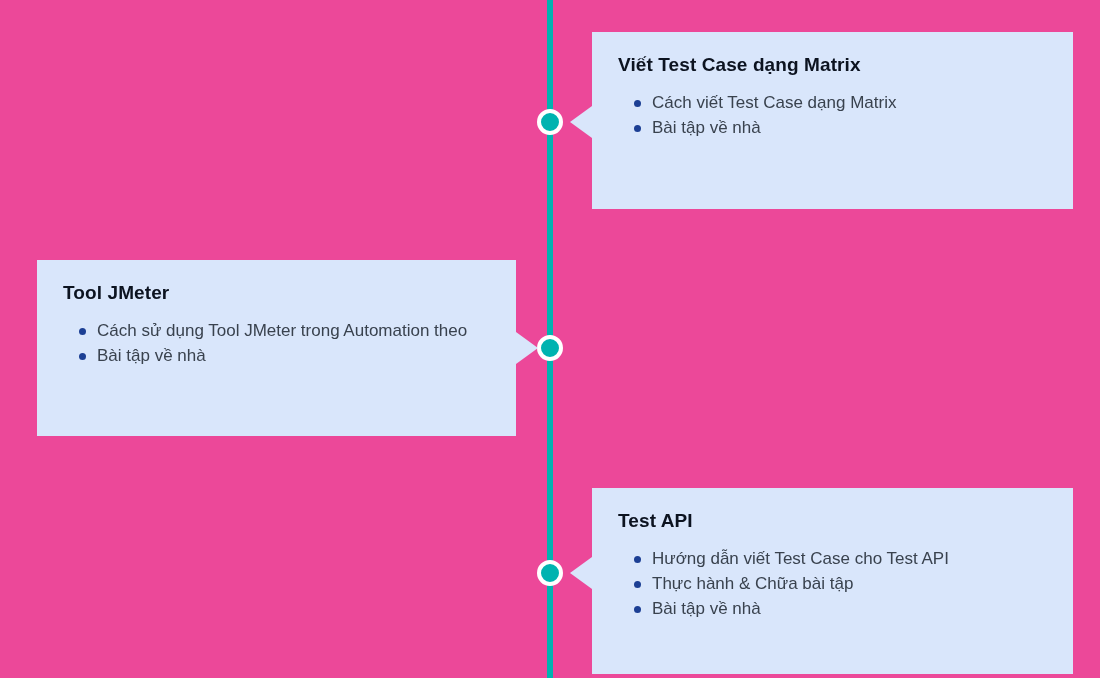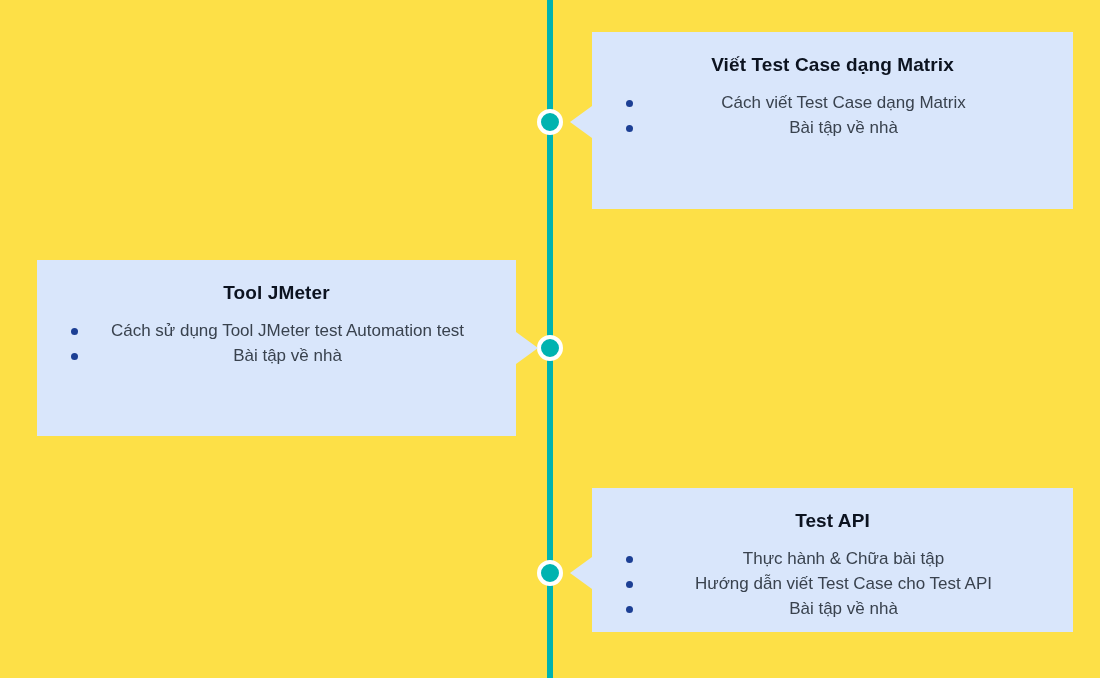"Viết Test Case dạng Matrix" #stage { background: #fde047 -> #ec4899; text-align: center -> none }
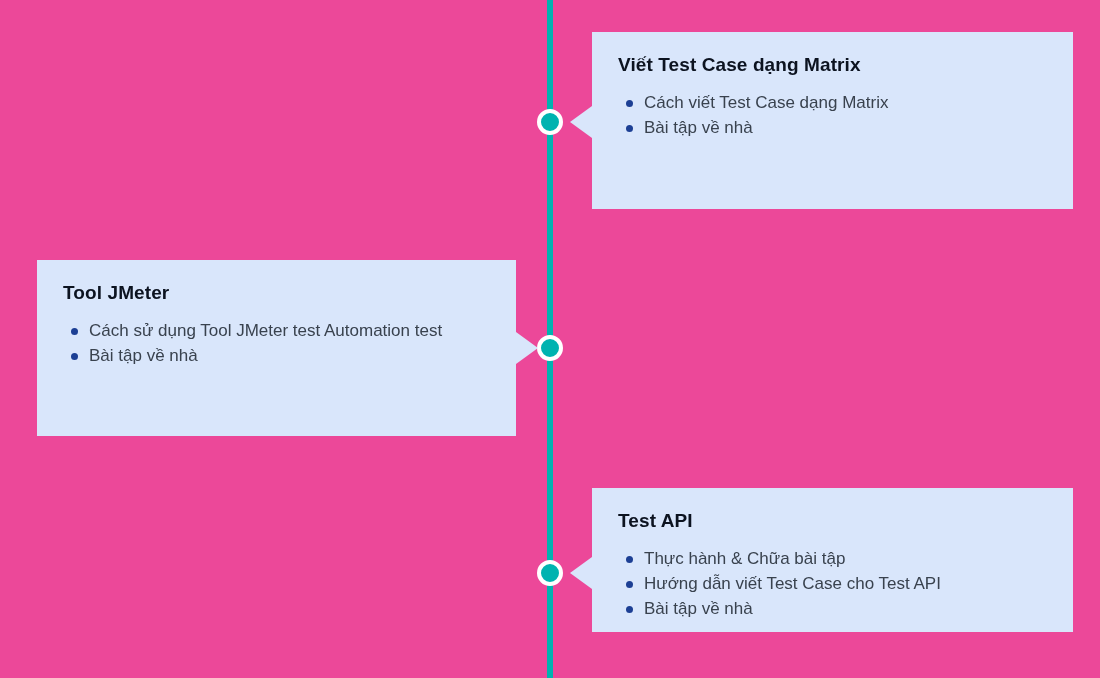"Cách viết Test Case dạng" .card-list { margin: 4px -> 12px }
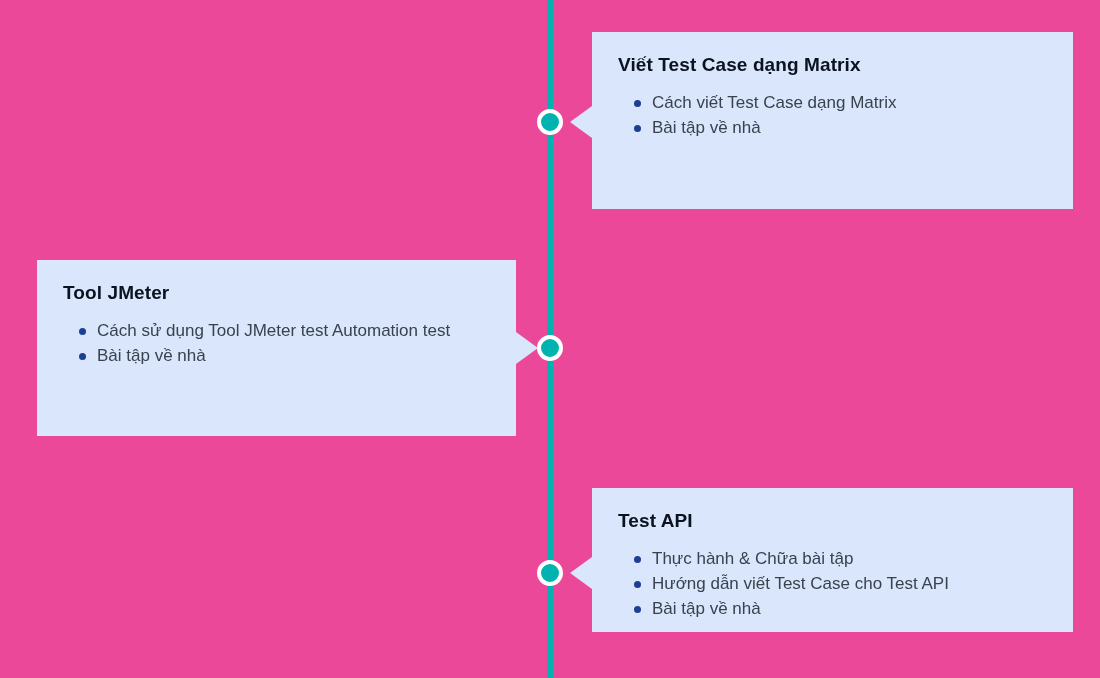"Cách sử dụng Tool JMeter" li { text: test Automation test -> trong Automation theo }
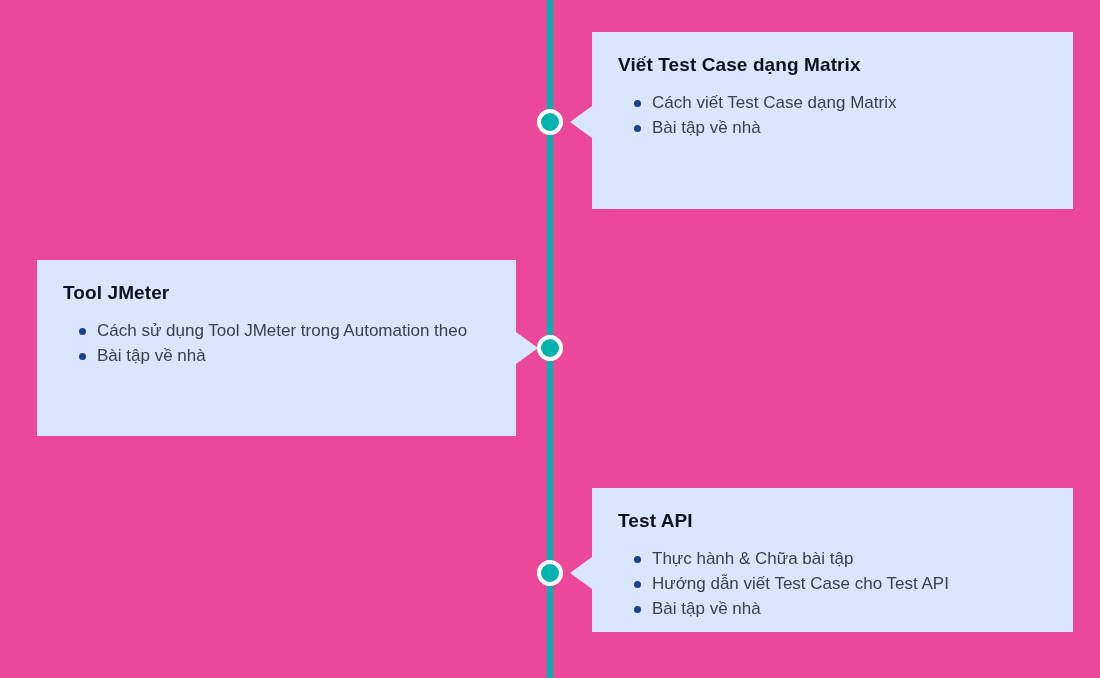"Test API" .card-bottom { height: 144px -> 186px }
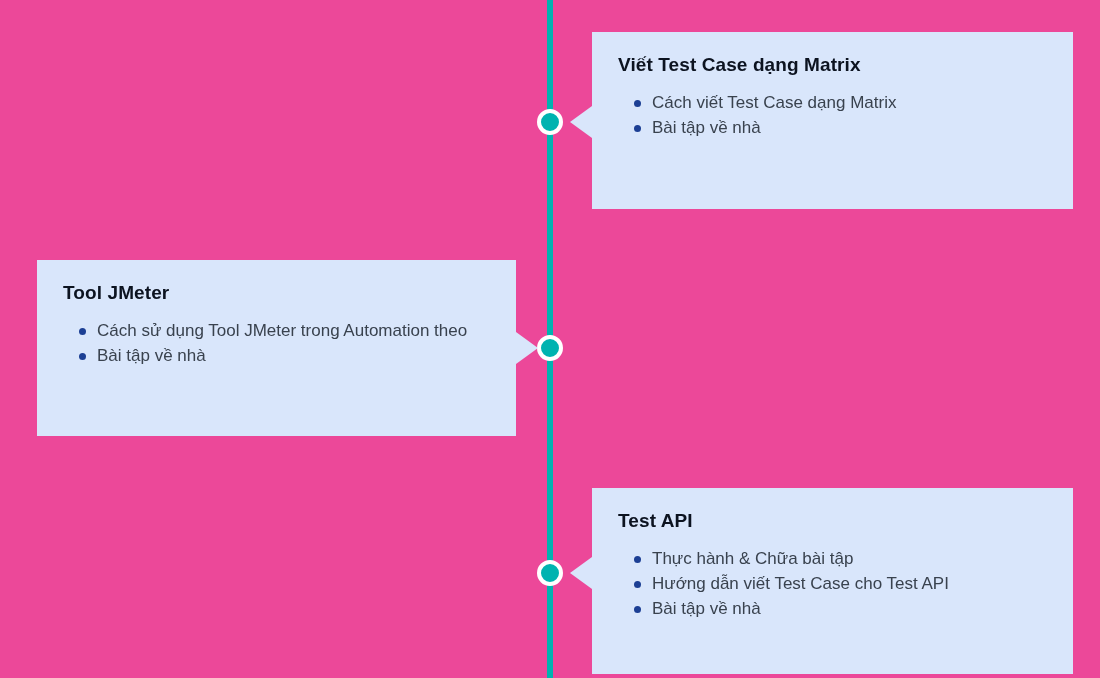"Thực hành & Chữa bài" li { order: before "Hướng dẫn viết Test Case" -> after "Hướng dẫn viết Test Case" }
